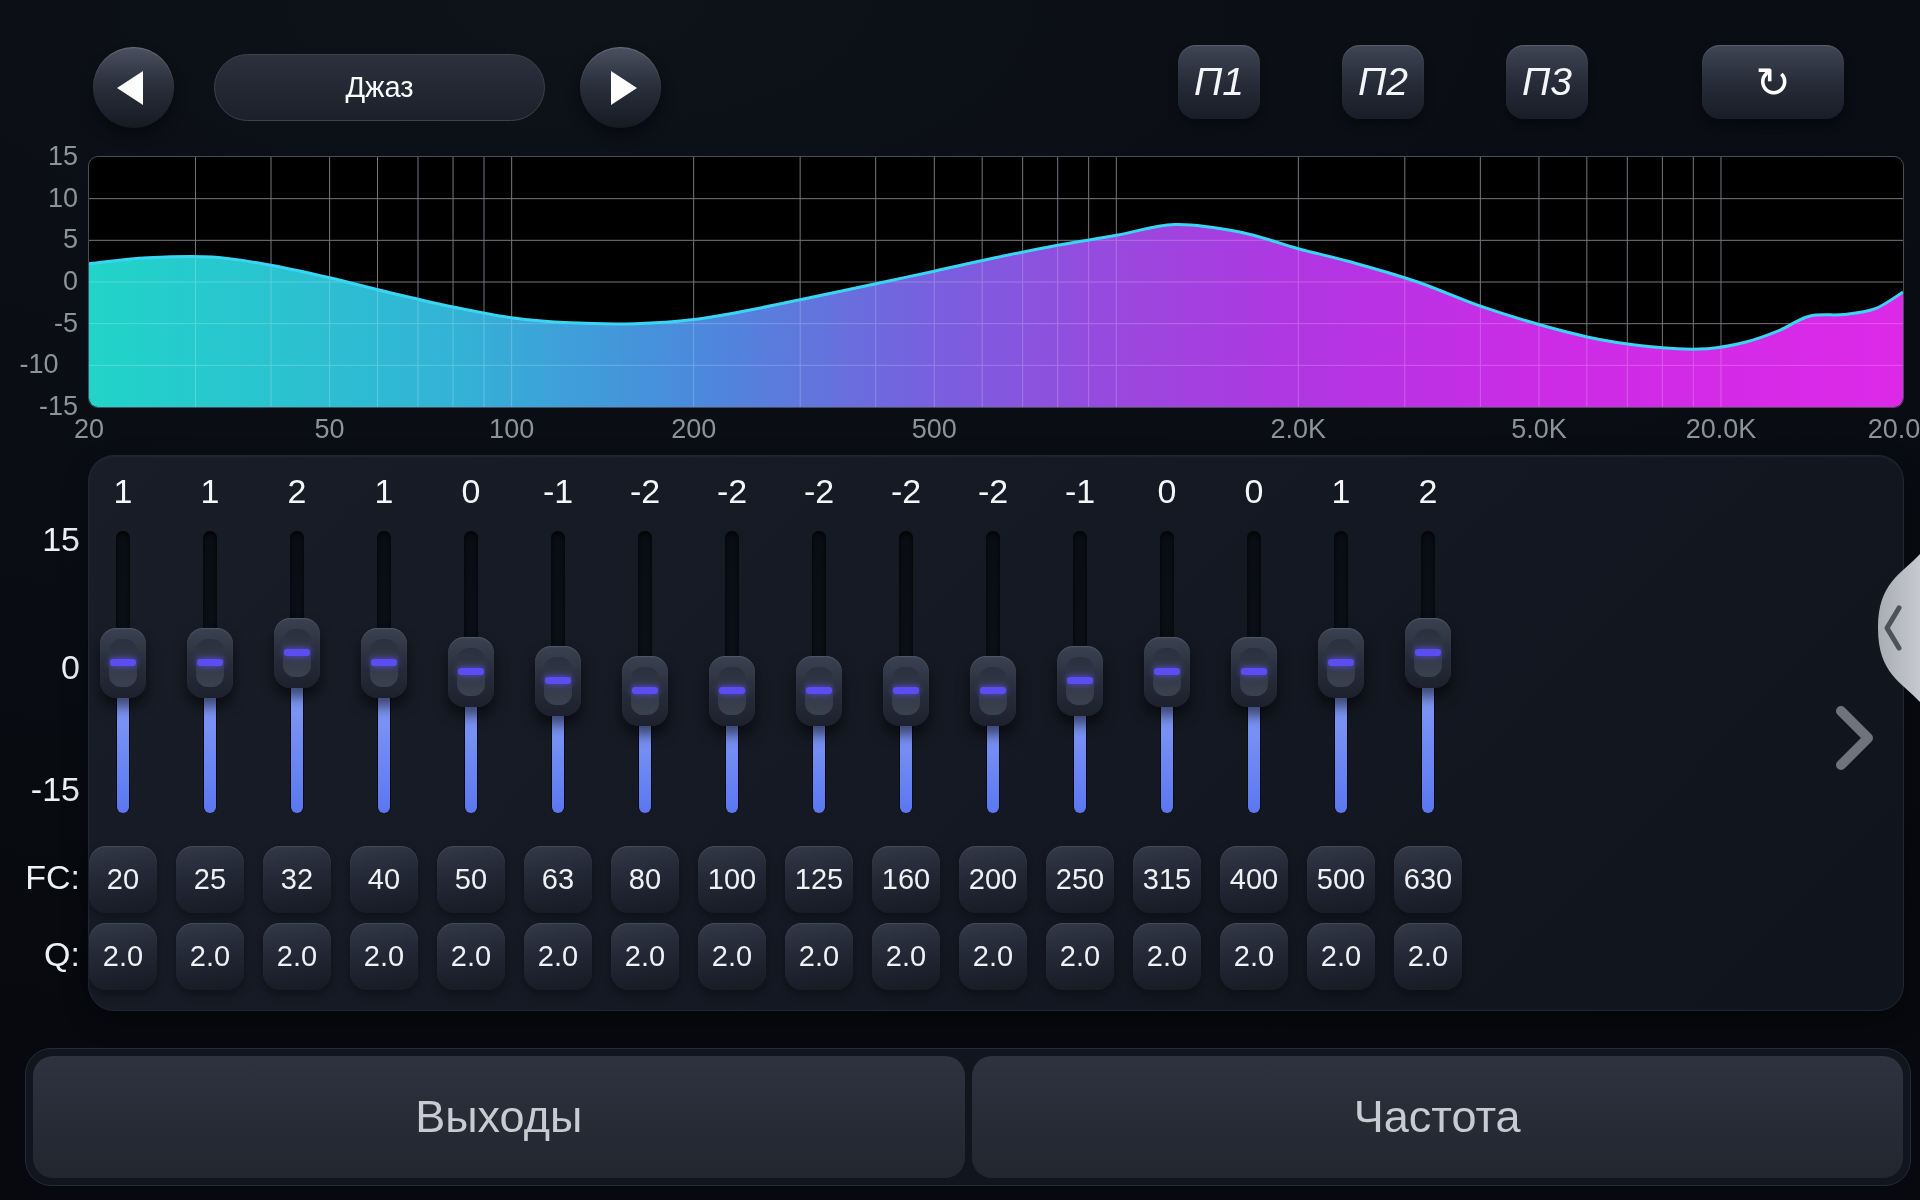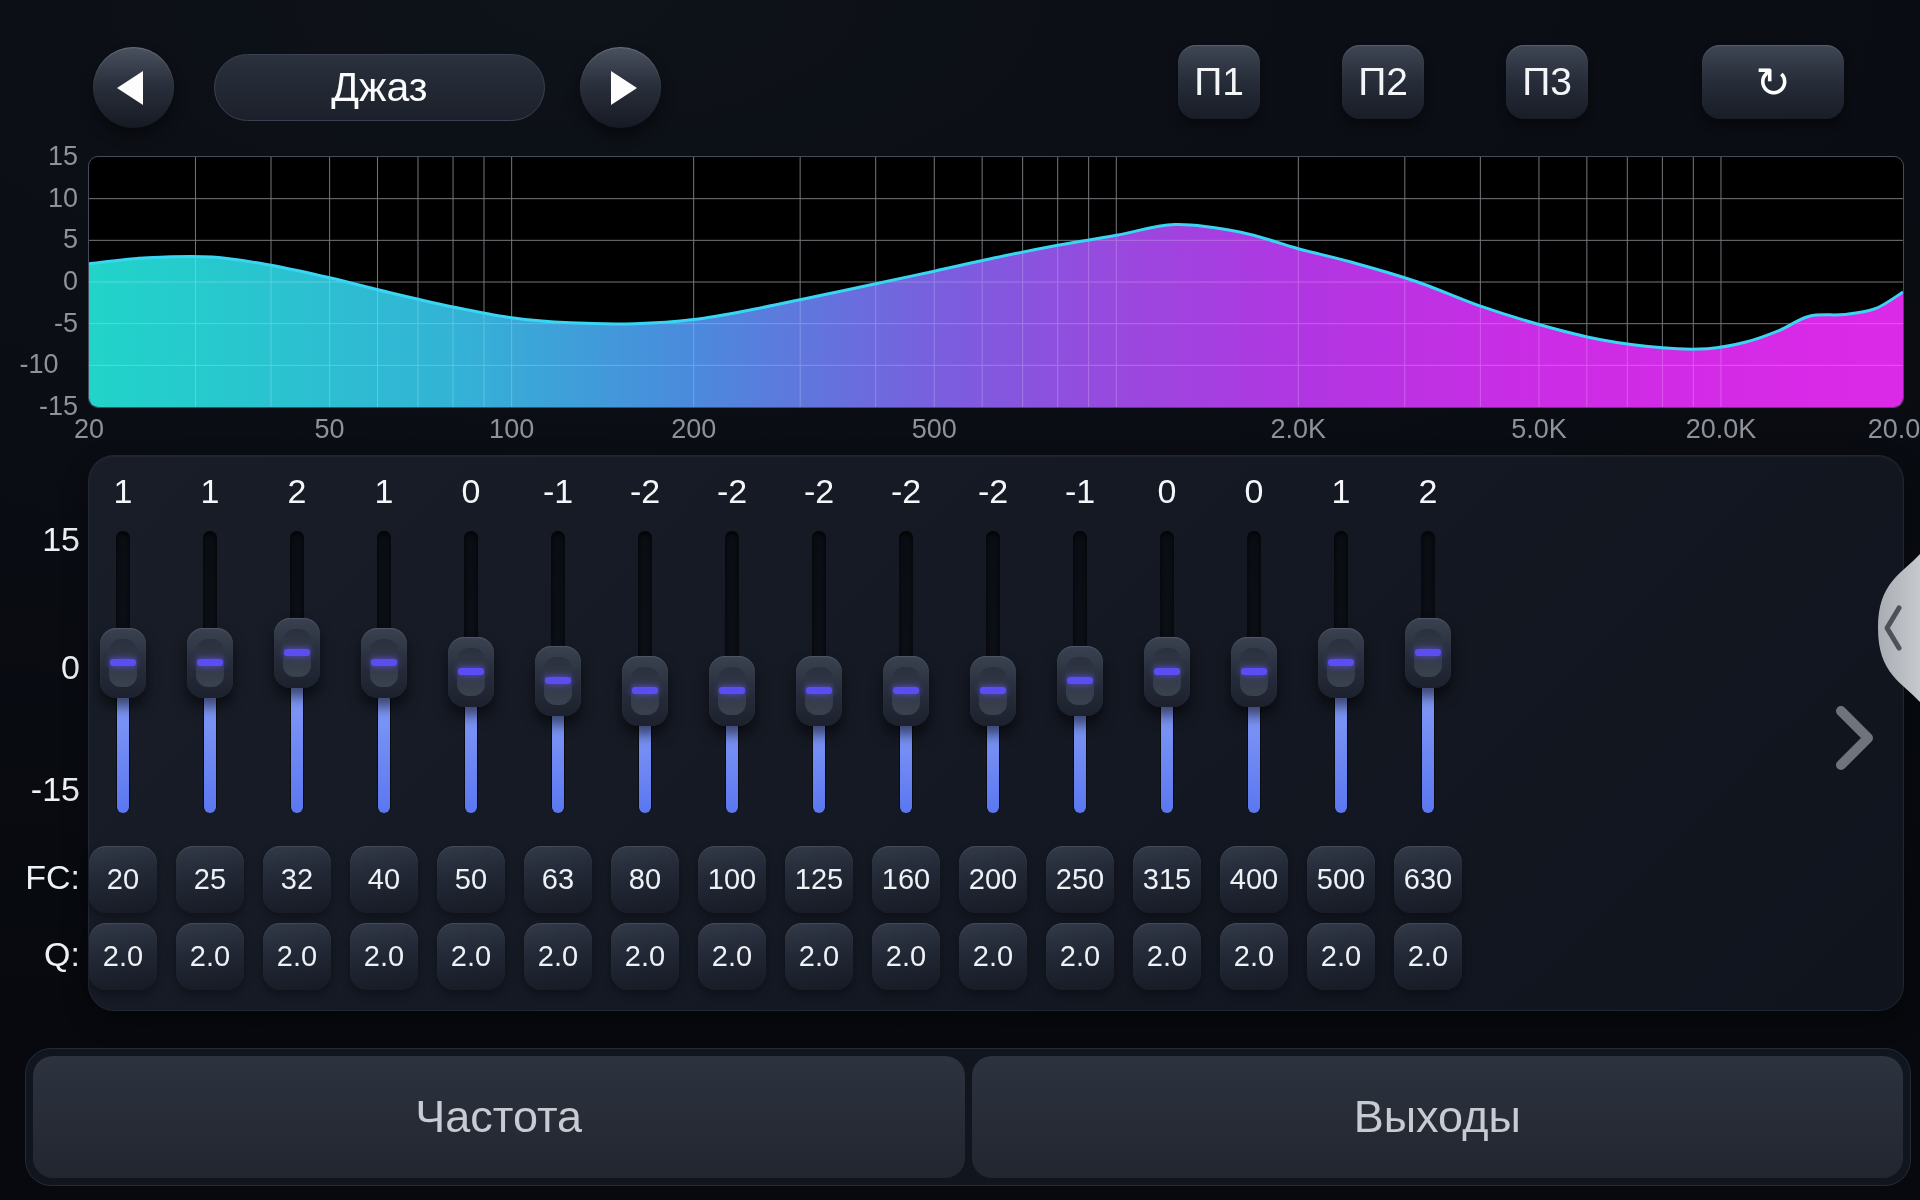"Джаз" .preset-pill { font-size: 41px -> 29px }
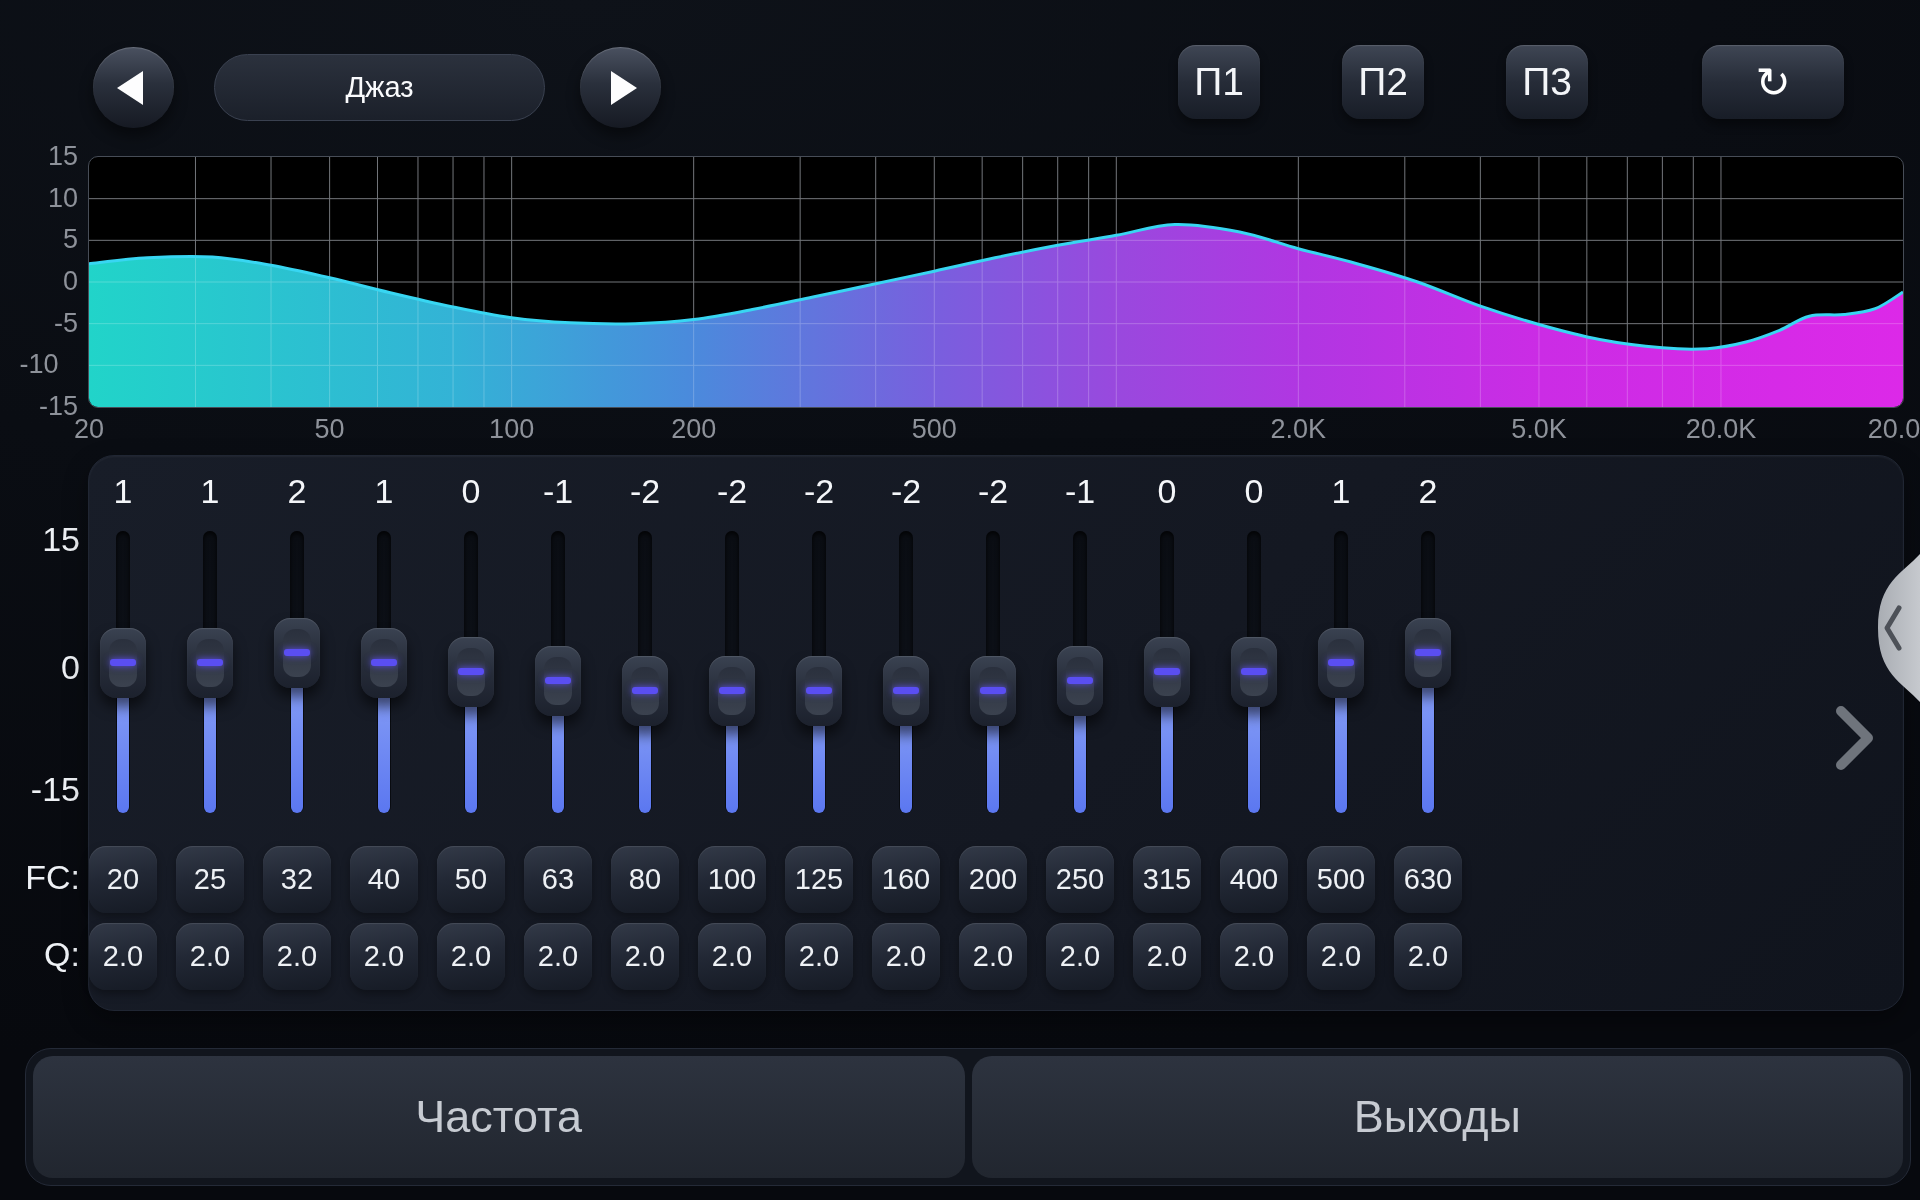"П1" .mem-btn { font-style: none -> italic }
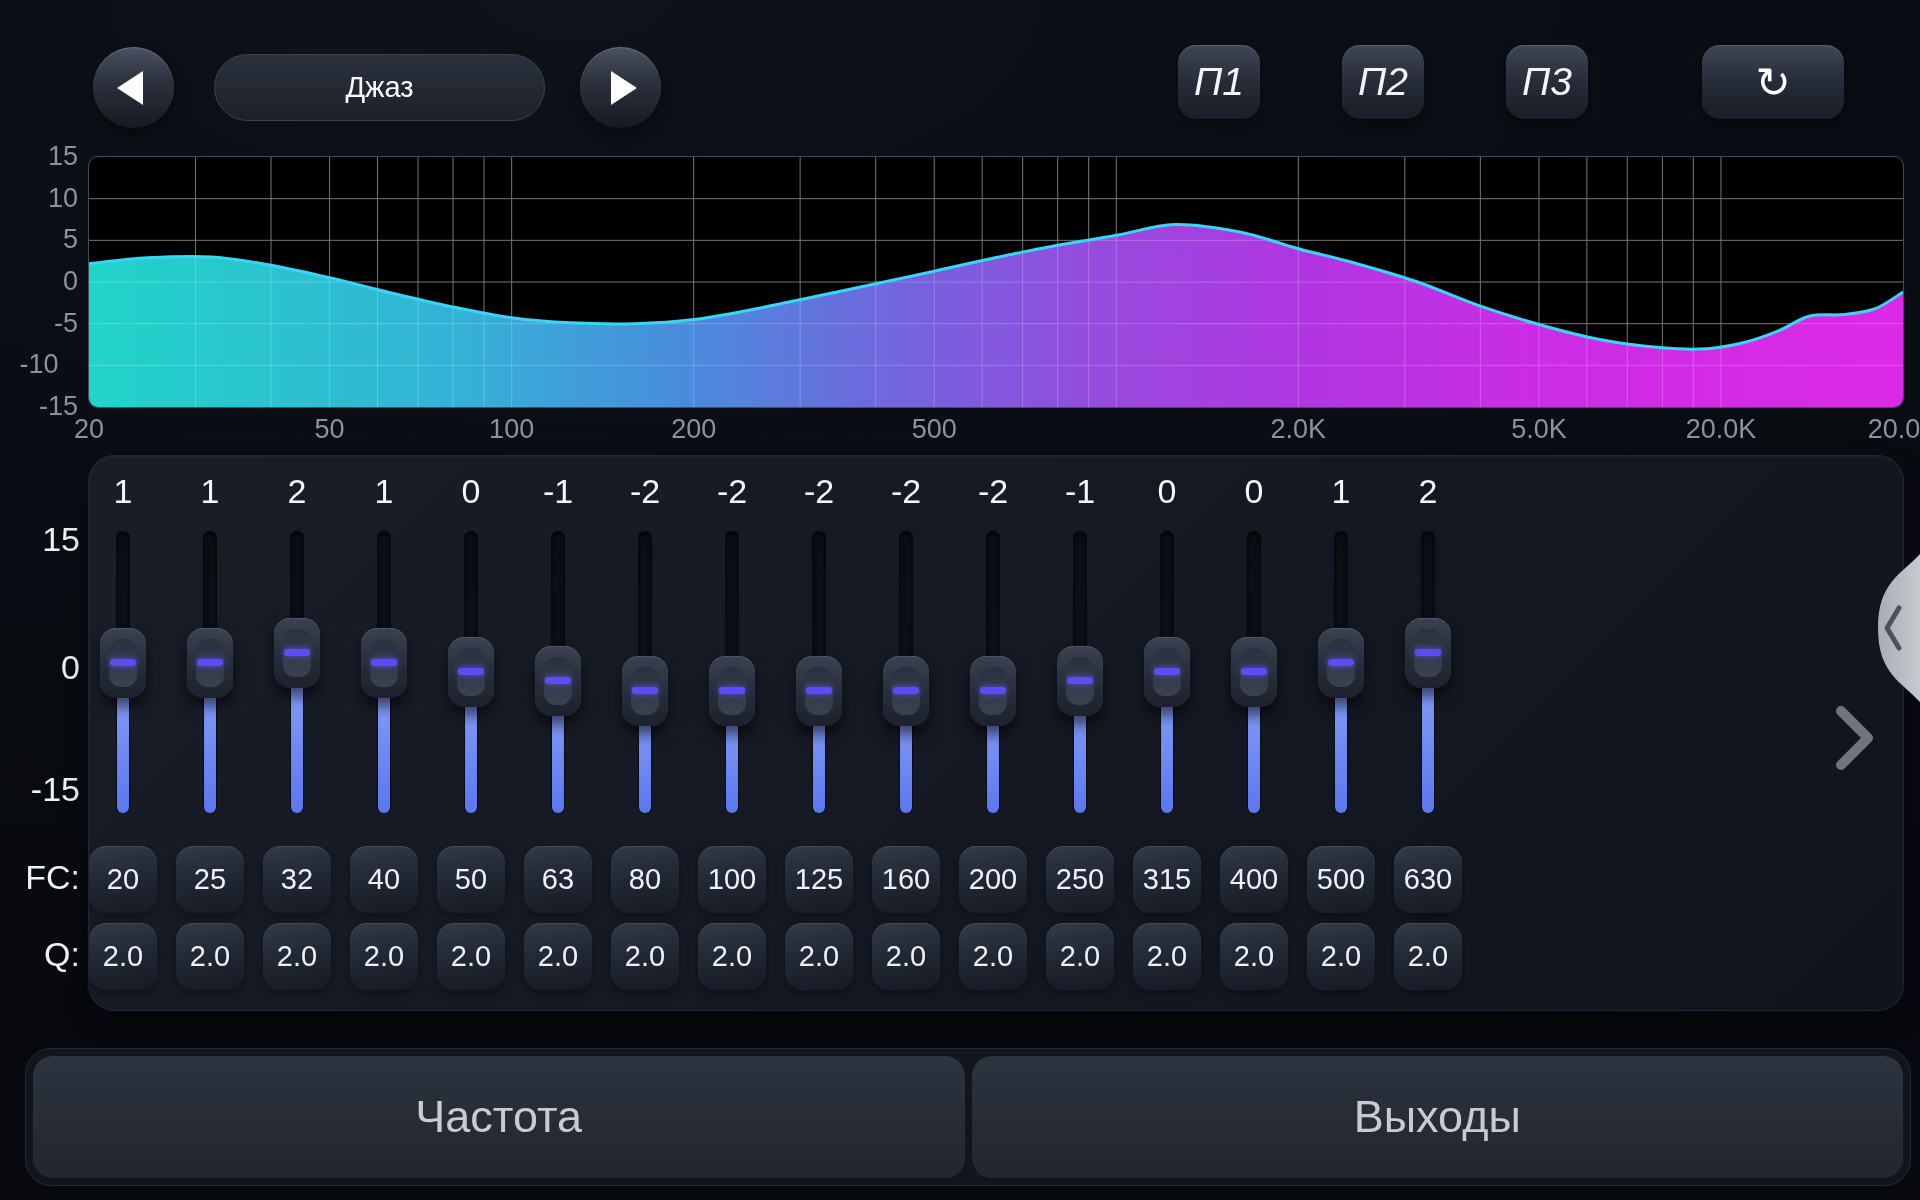"Частота" button.tab { order: before "Выходы" -> after "Выходы" }
